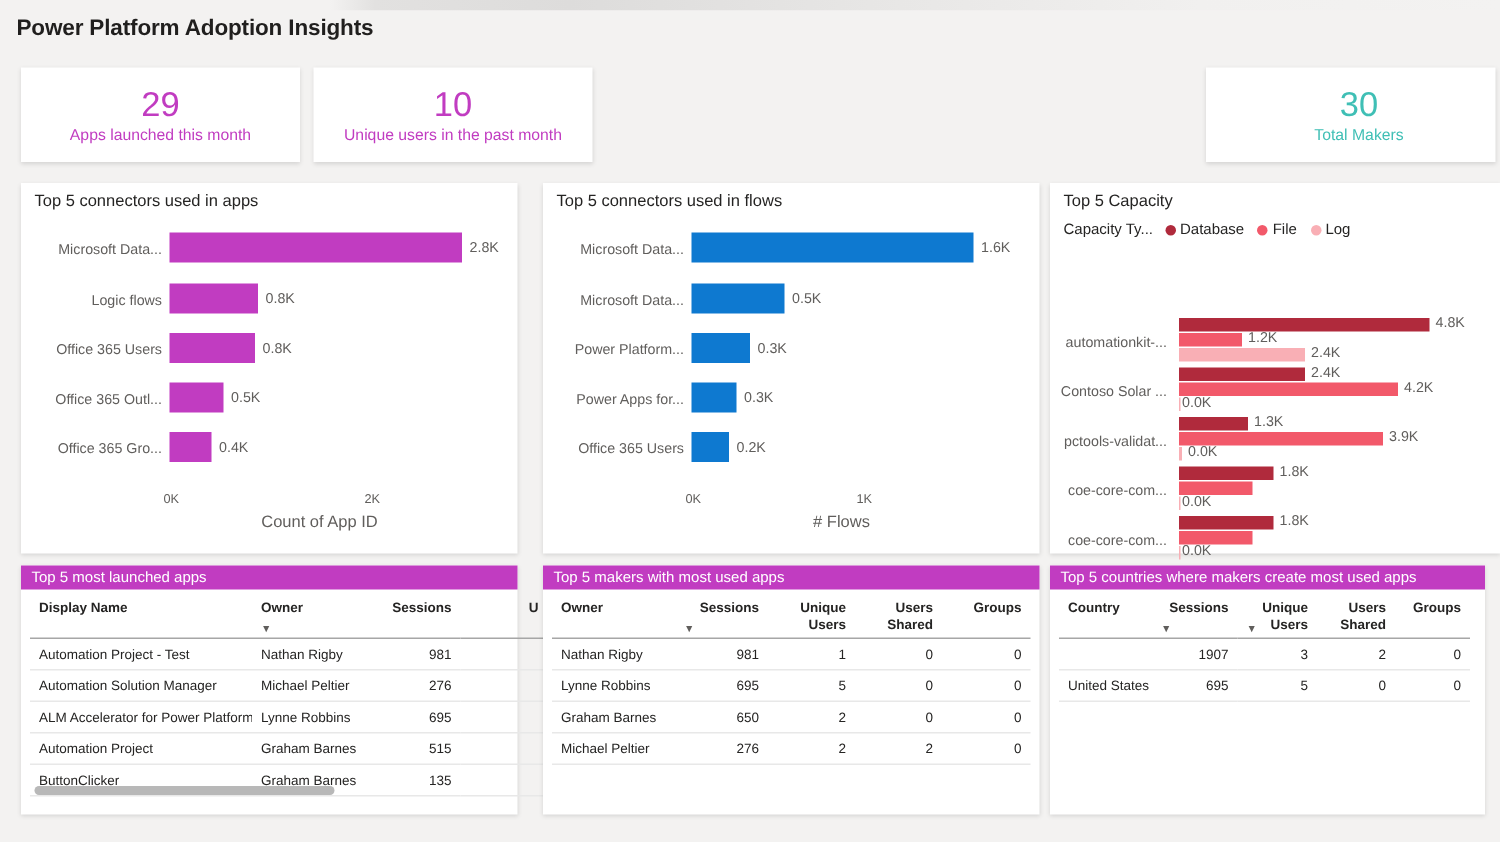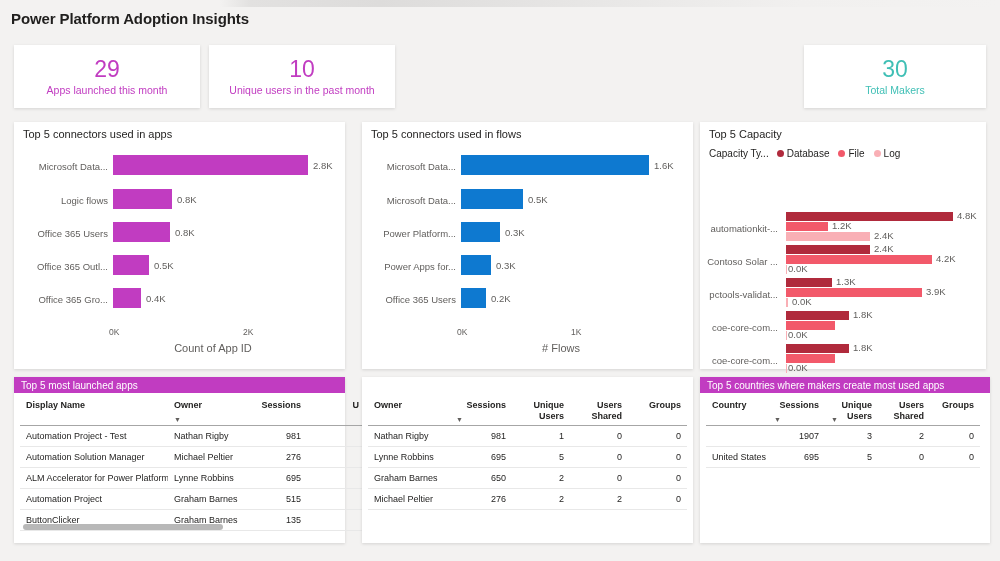"30" div.kpi { padding-left: none -> 11px }
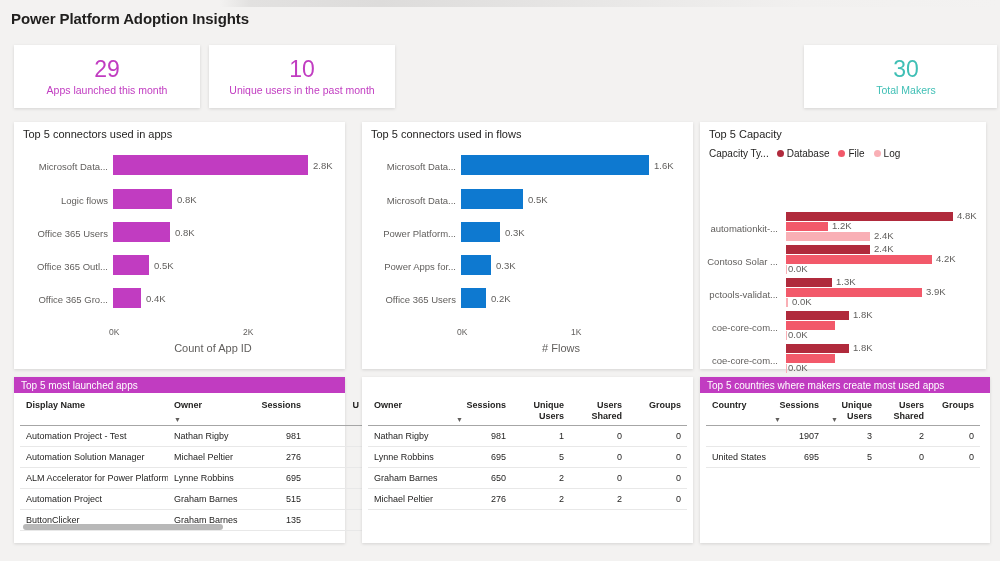"Top 5 Capacity" div.panel { padding-left: none -> 14px }
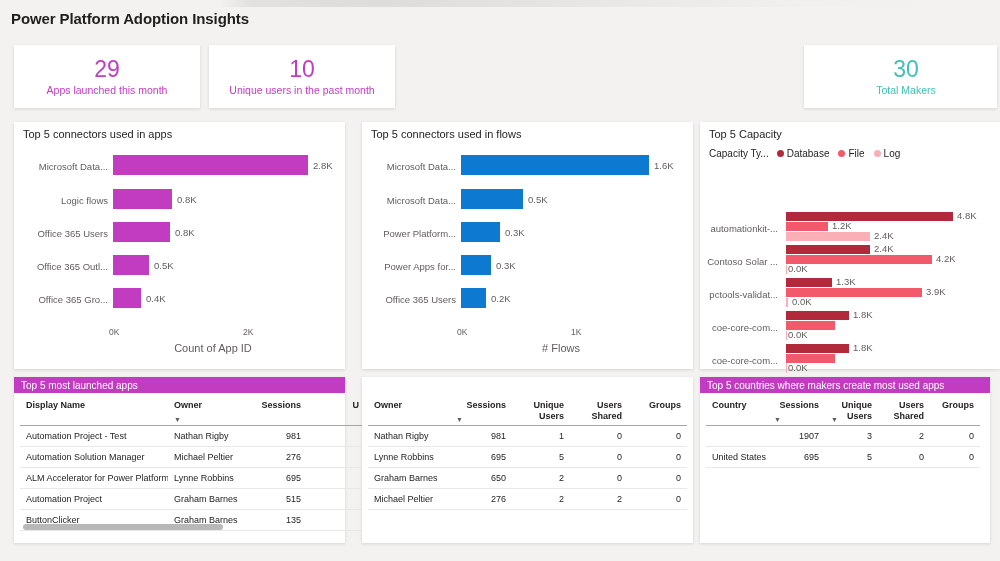"Top 5 makers with most" div.tbar { html: none -> <div> <span>Top 5 makers with most used apps</span> </div> }
